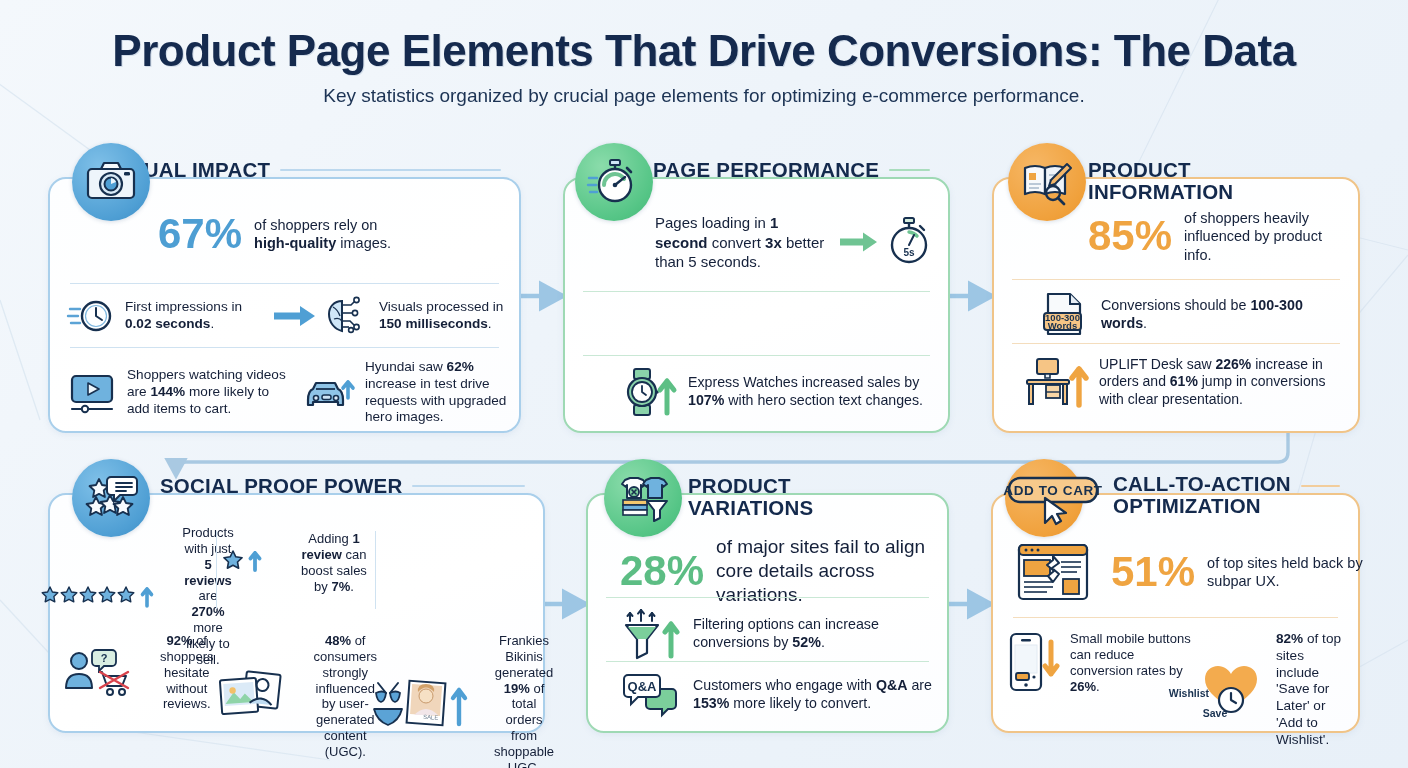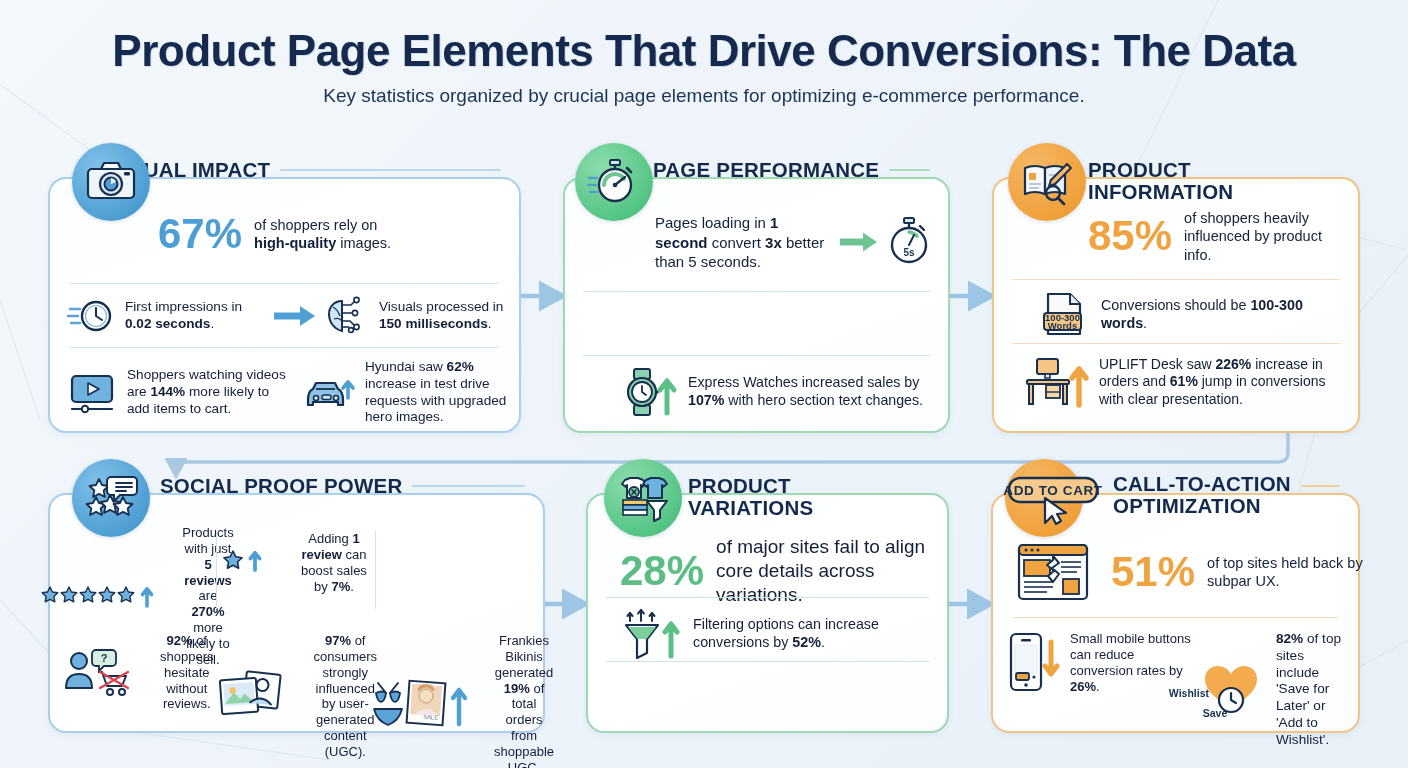"97%" b { text: 97% -> 48% }
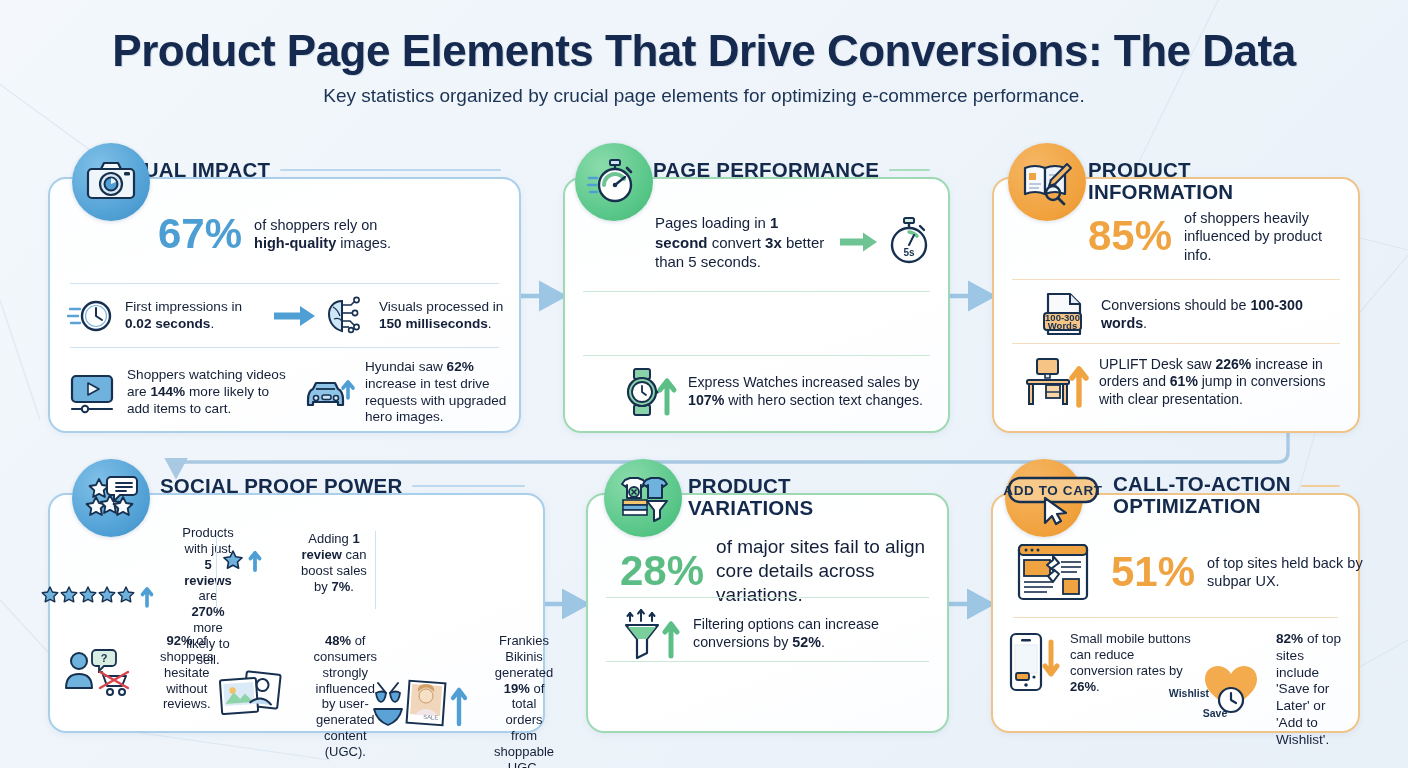"Q&A" div.fact { html: none -> <div> <svg> <path></path> <path></path> <text>Q&amp;A</text> </svg> <div> <span>Customers who engage with </span><b>Q&amp;A</b><span> are </span><b>153%</b><span> more likely to convert.</span> </div> </div> }
